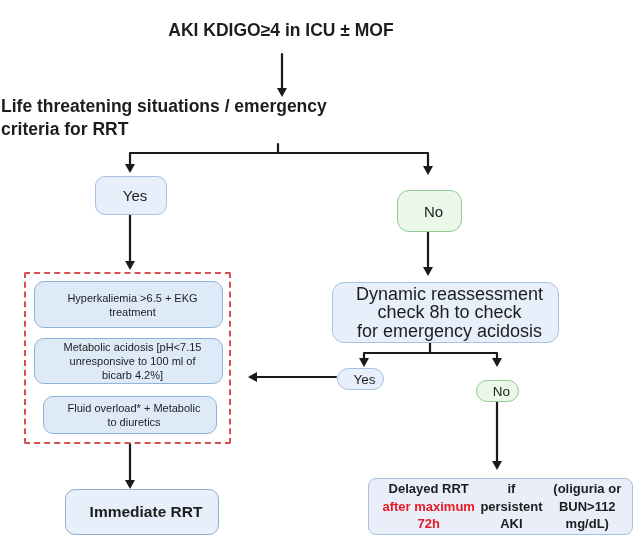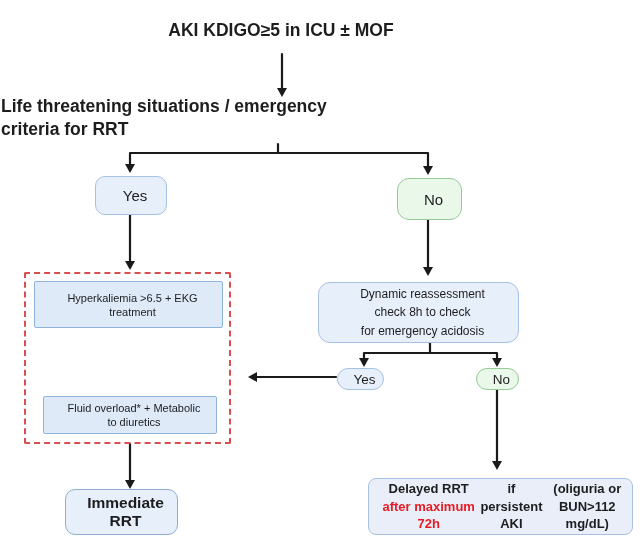"AKI KDIGO≥5 in ICU ±" div.abs { text: 5 -> 4 }
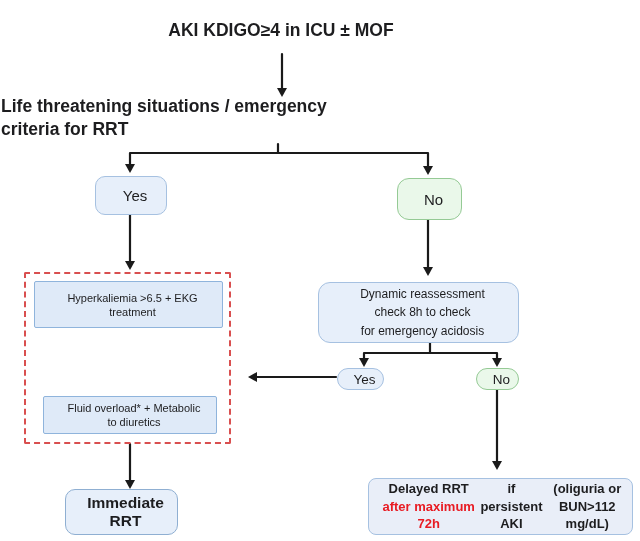"No" .node-green { margin-top: none -> 12px }
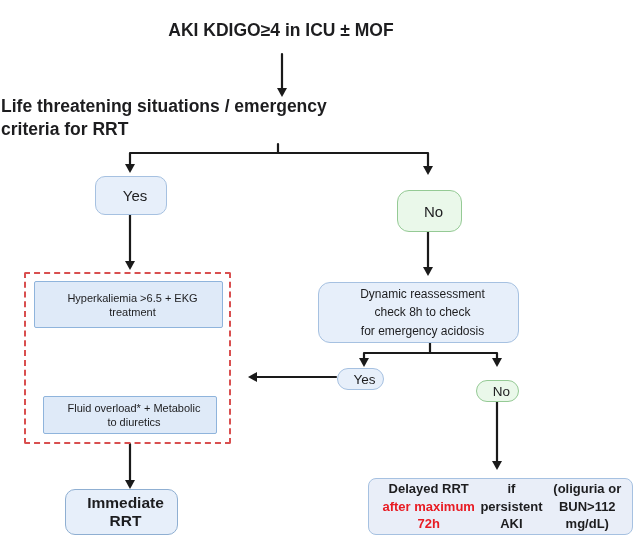"Hyperkaliemia >6.5 + EKG" .crit { border-radius: 2px -> 10px }
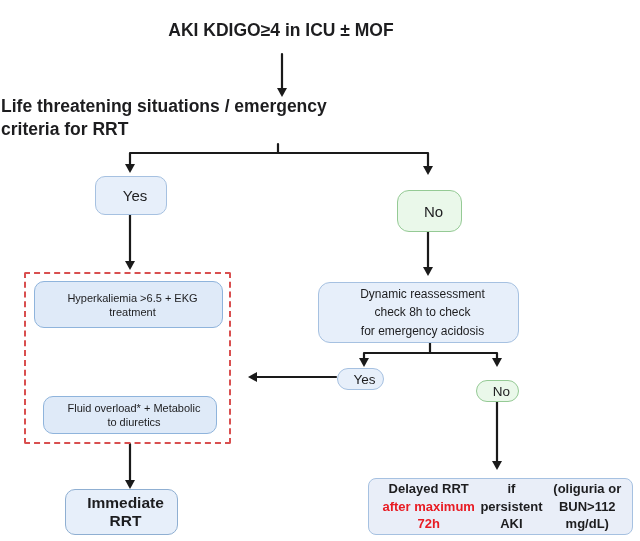"Dynamic reassessment" .dyn { font-size: 12px -> 18px; left: 318px -> 332px; width: 201px -> 227px }
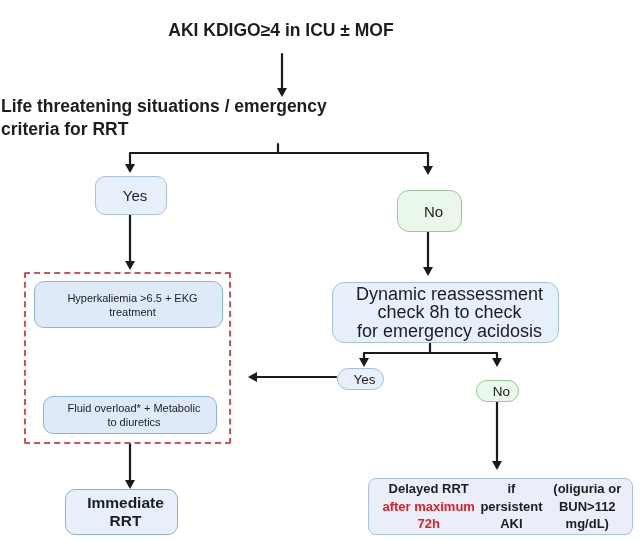"Metabolic acidosis [pH<7.15" div.abs { html: none -> <div> <div>Metabolic acidosis [pH&lt;7.15</div> <div>unresponsive to 100 ml of</div> <div>bicarb 4.2%]</div> </div> }
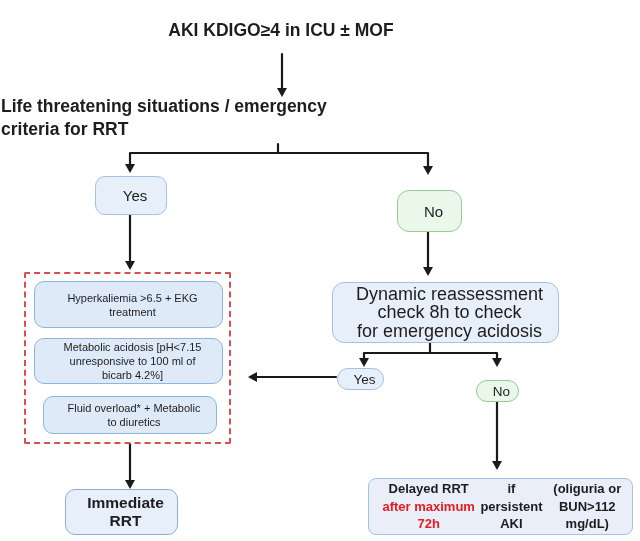"Immediate RRT" .imm { width: 113px -> 154px }
